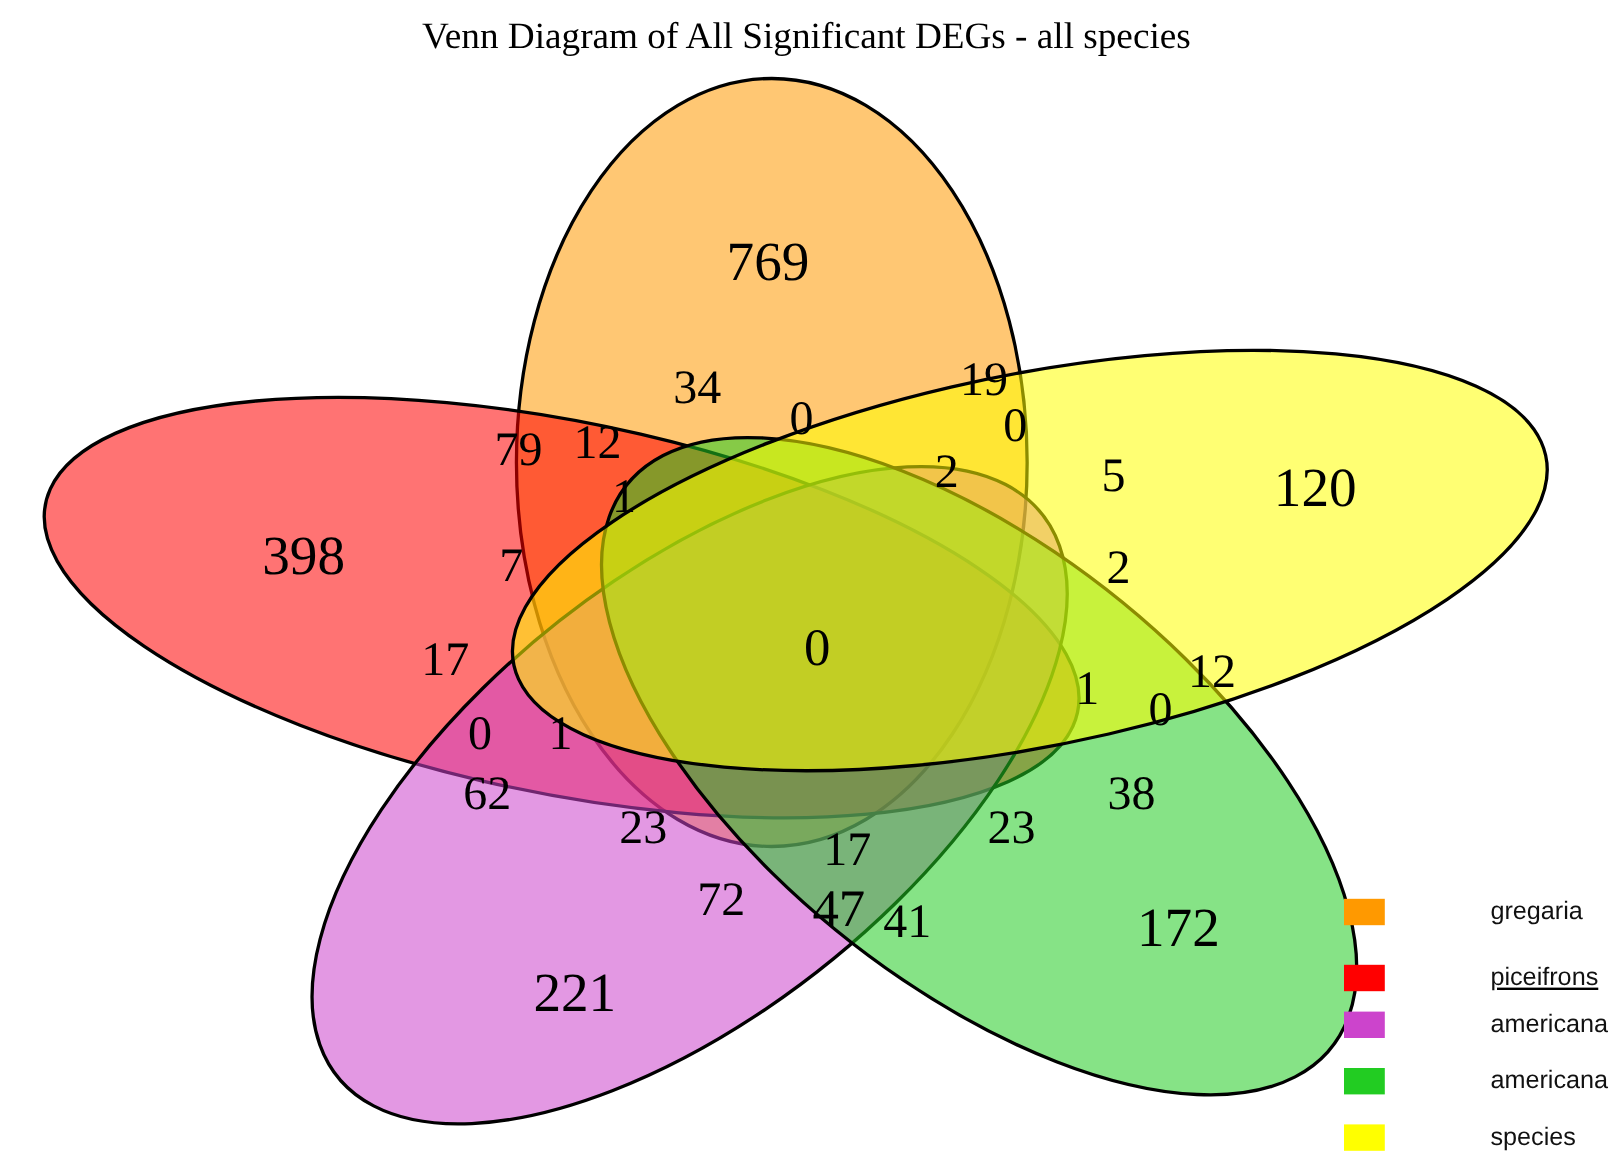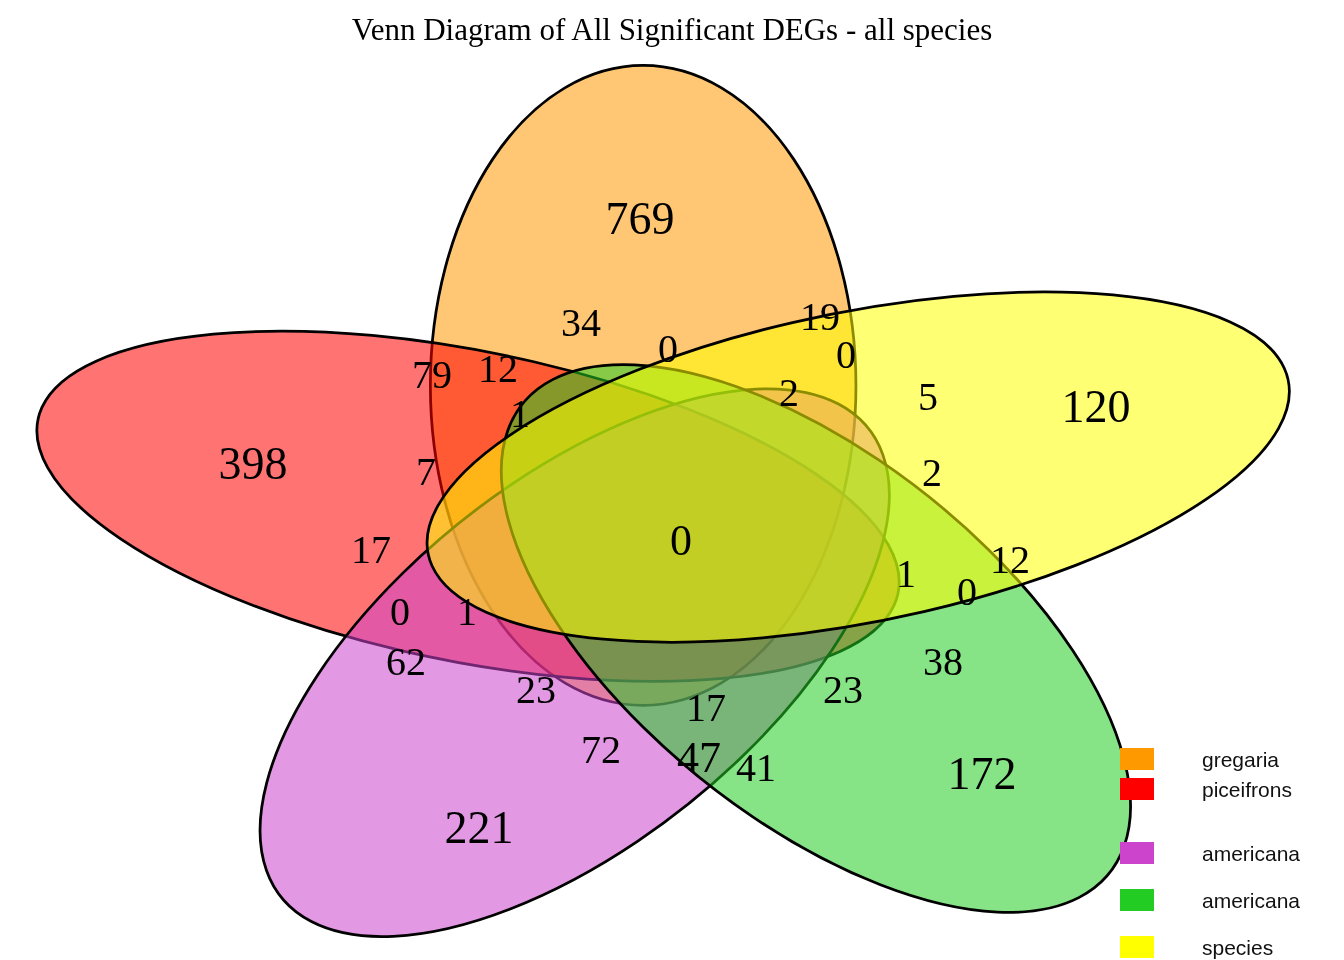"gregaria" .legend-row { align-items: flex-start -> center; gap: none -> 40px }
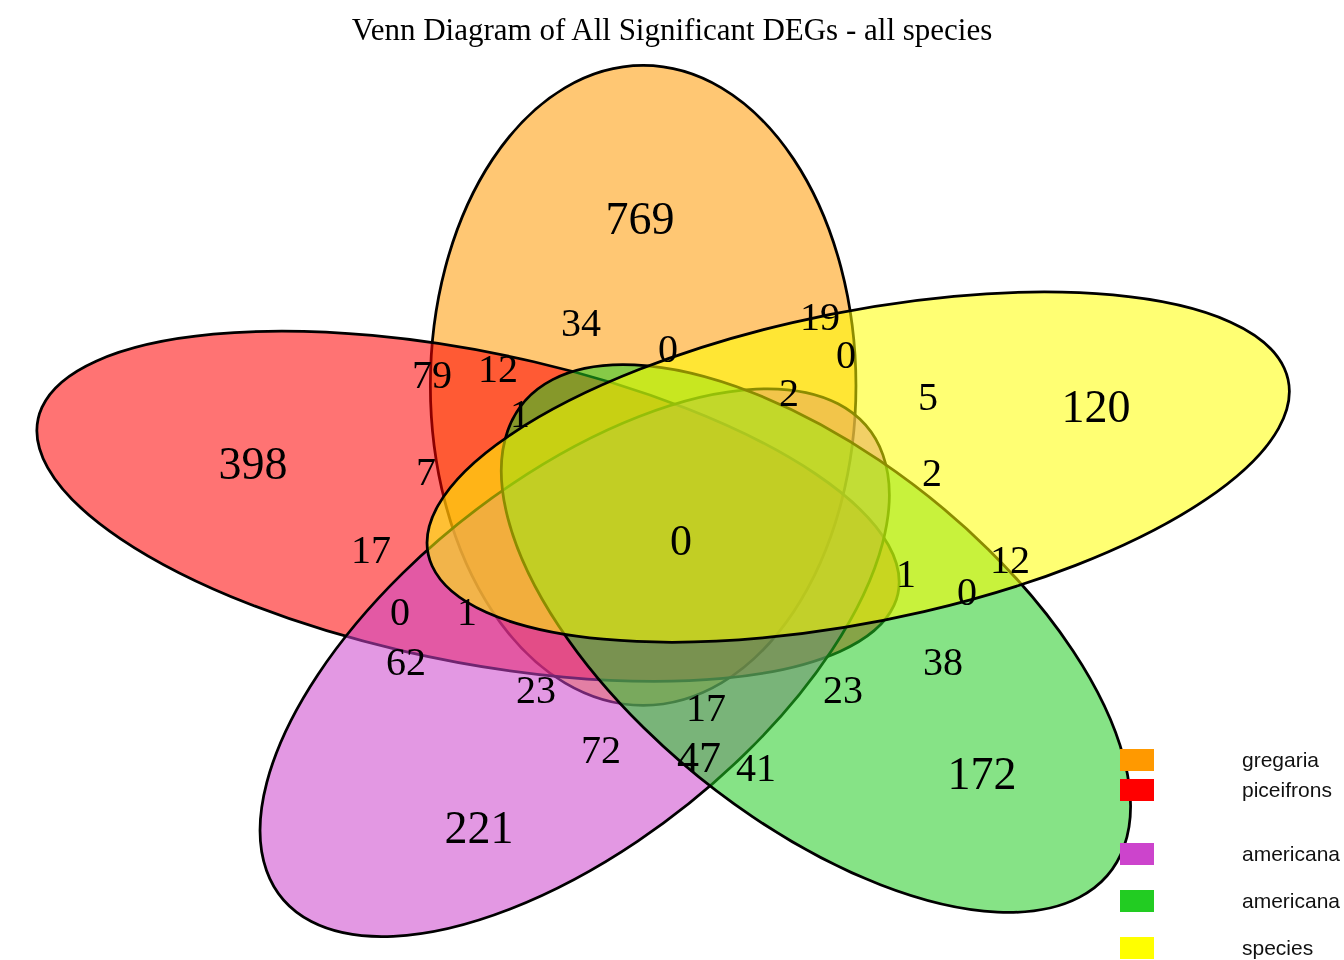"piceifrons" div.legend-row { text-decoration: none -> underline; top: 30px -> 55px }
